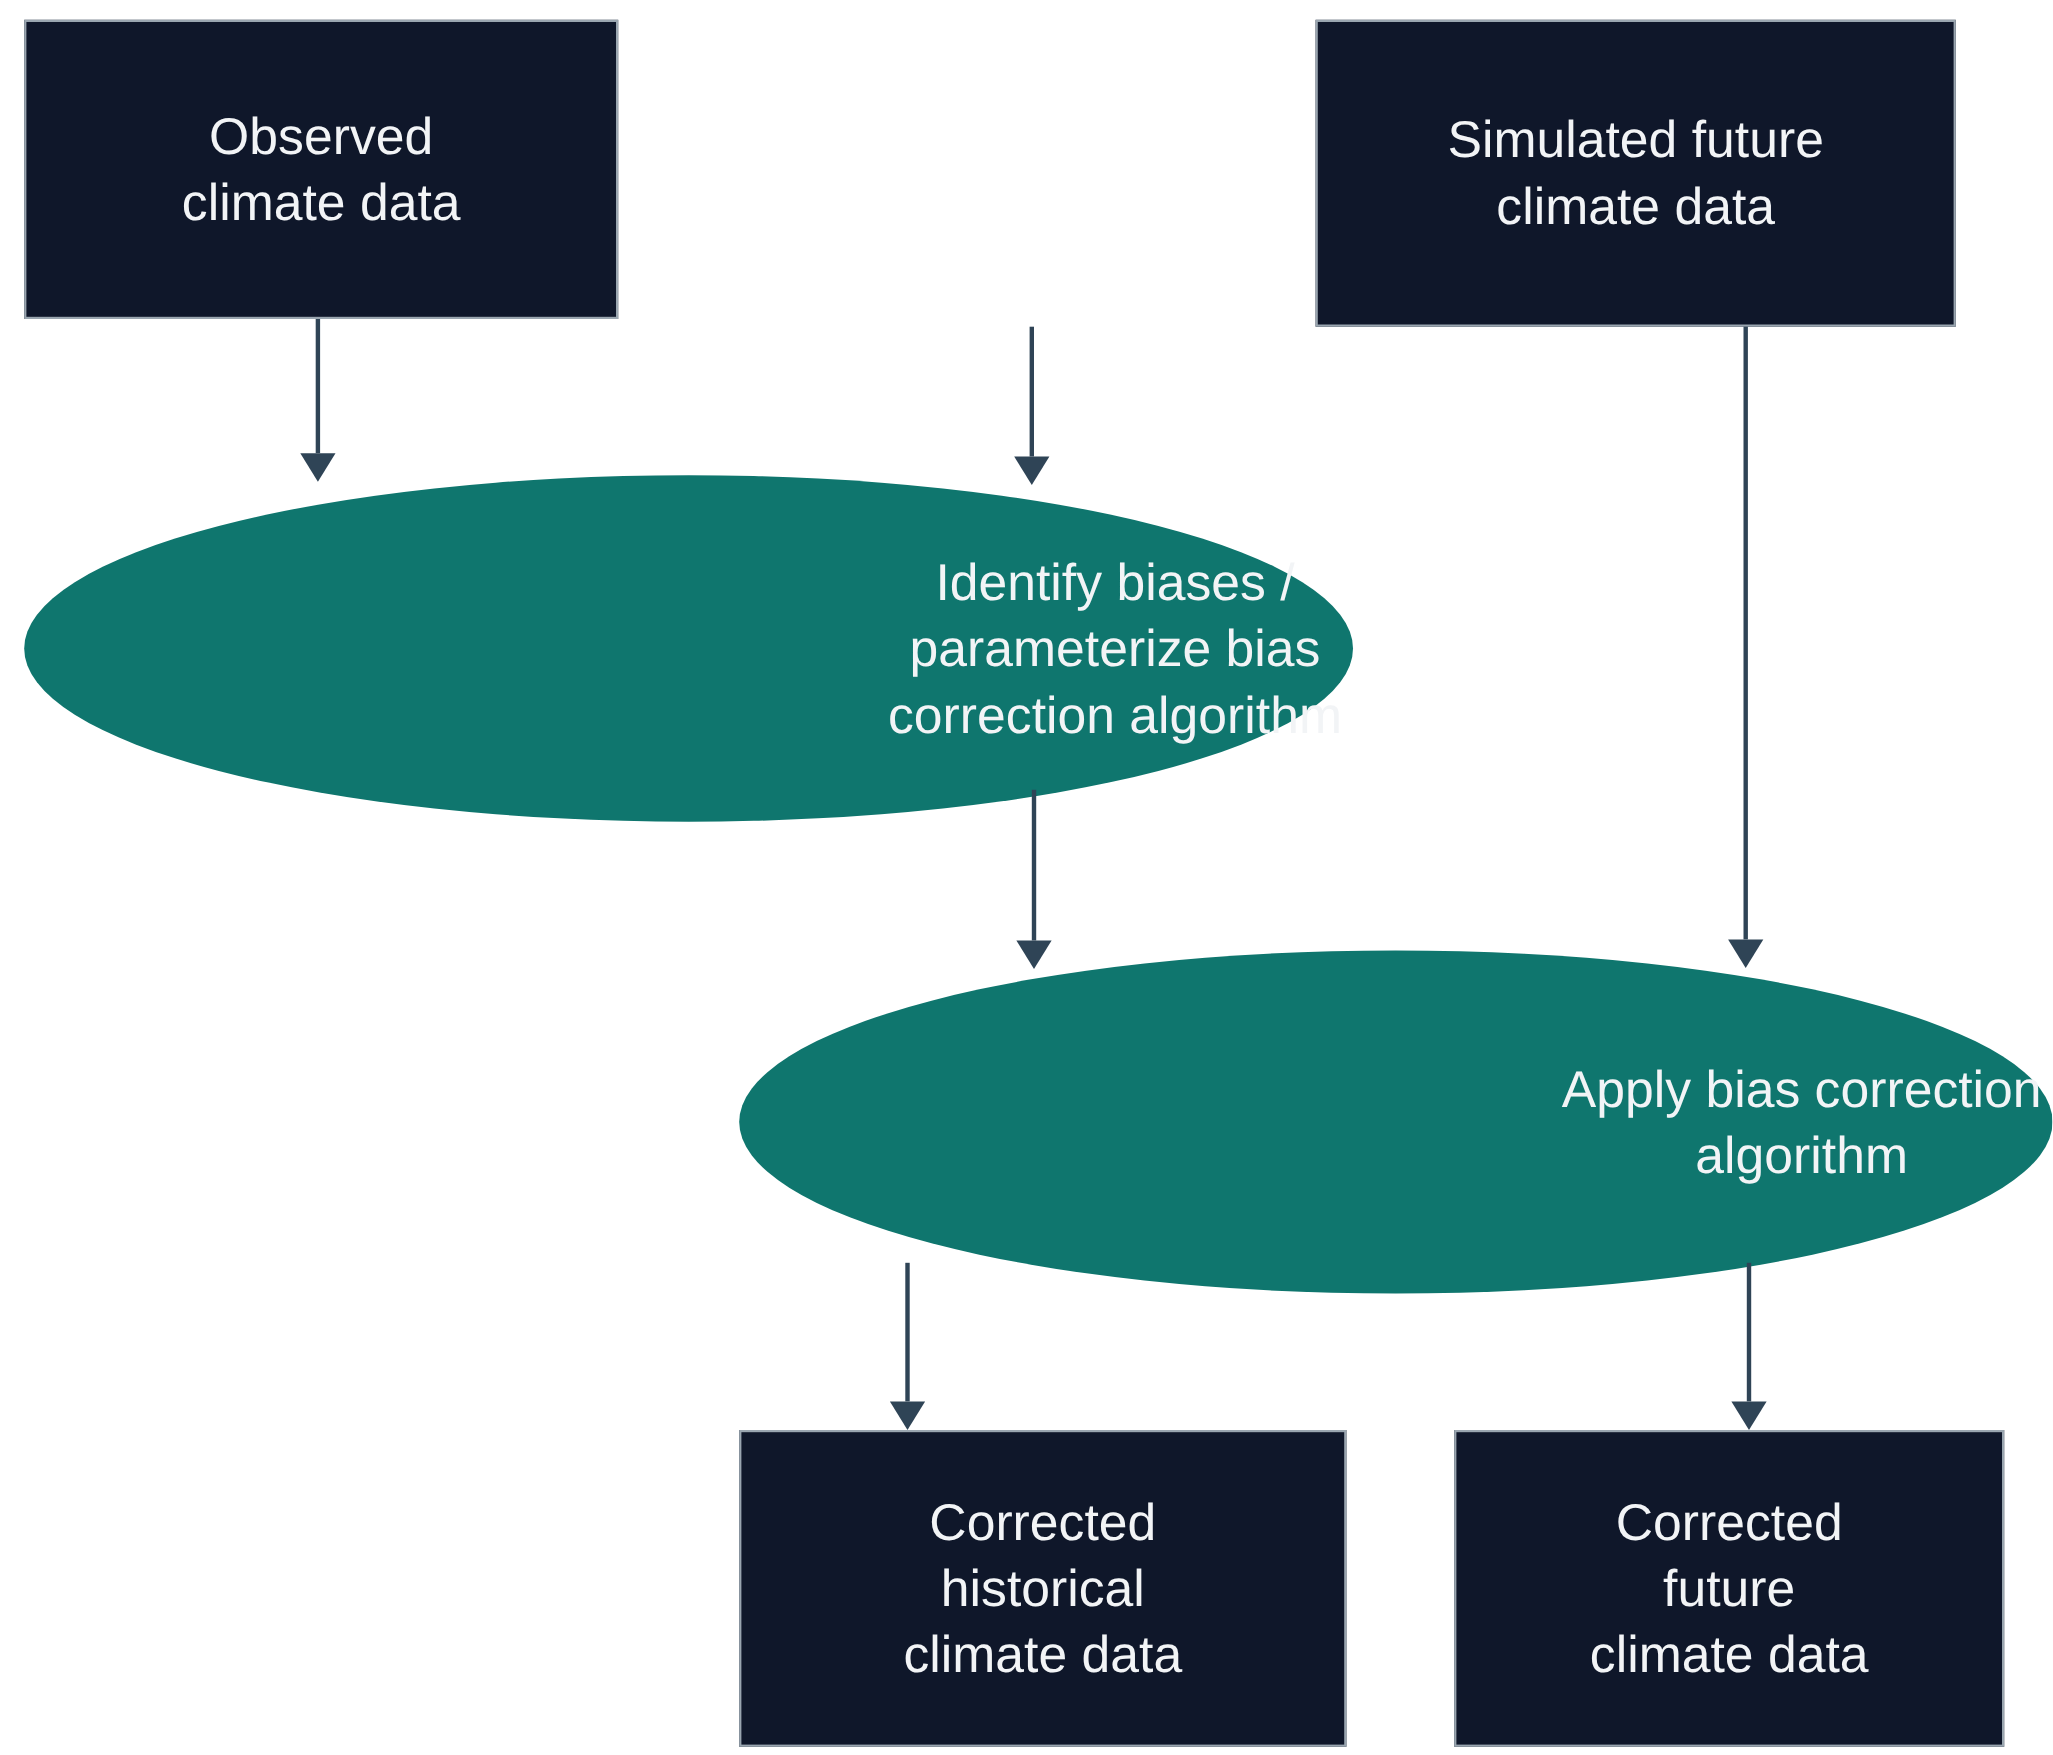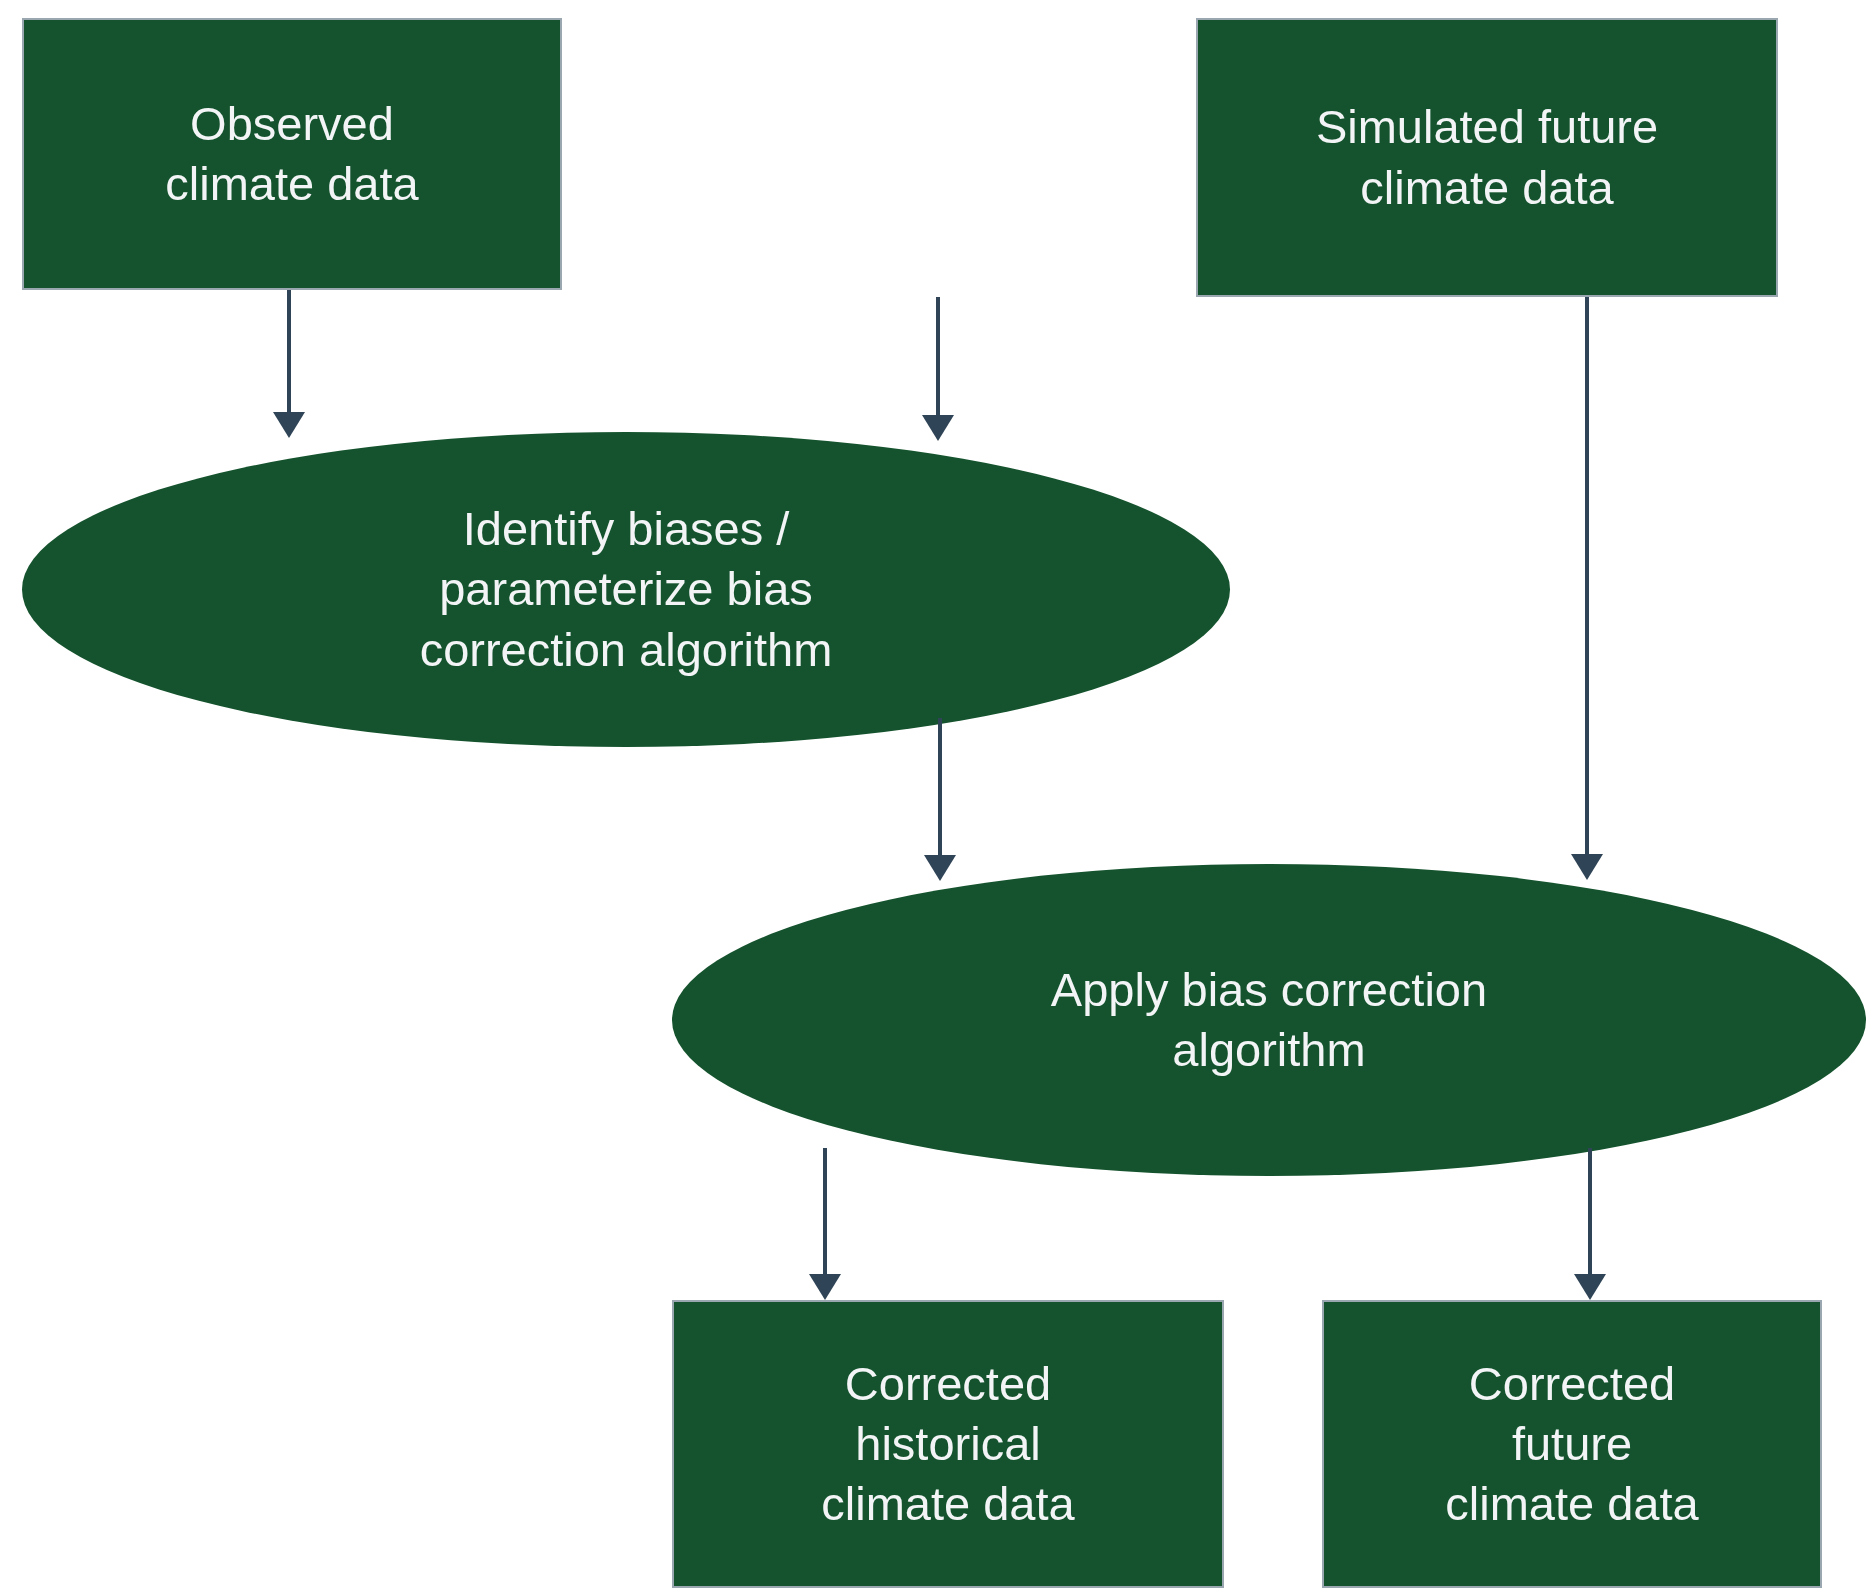"Observed" .box { background: #14532d -> #0f172a }
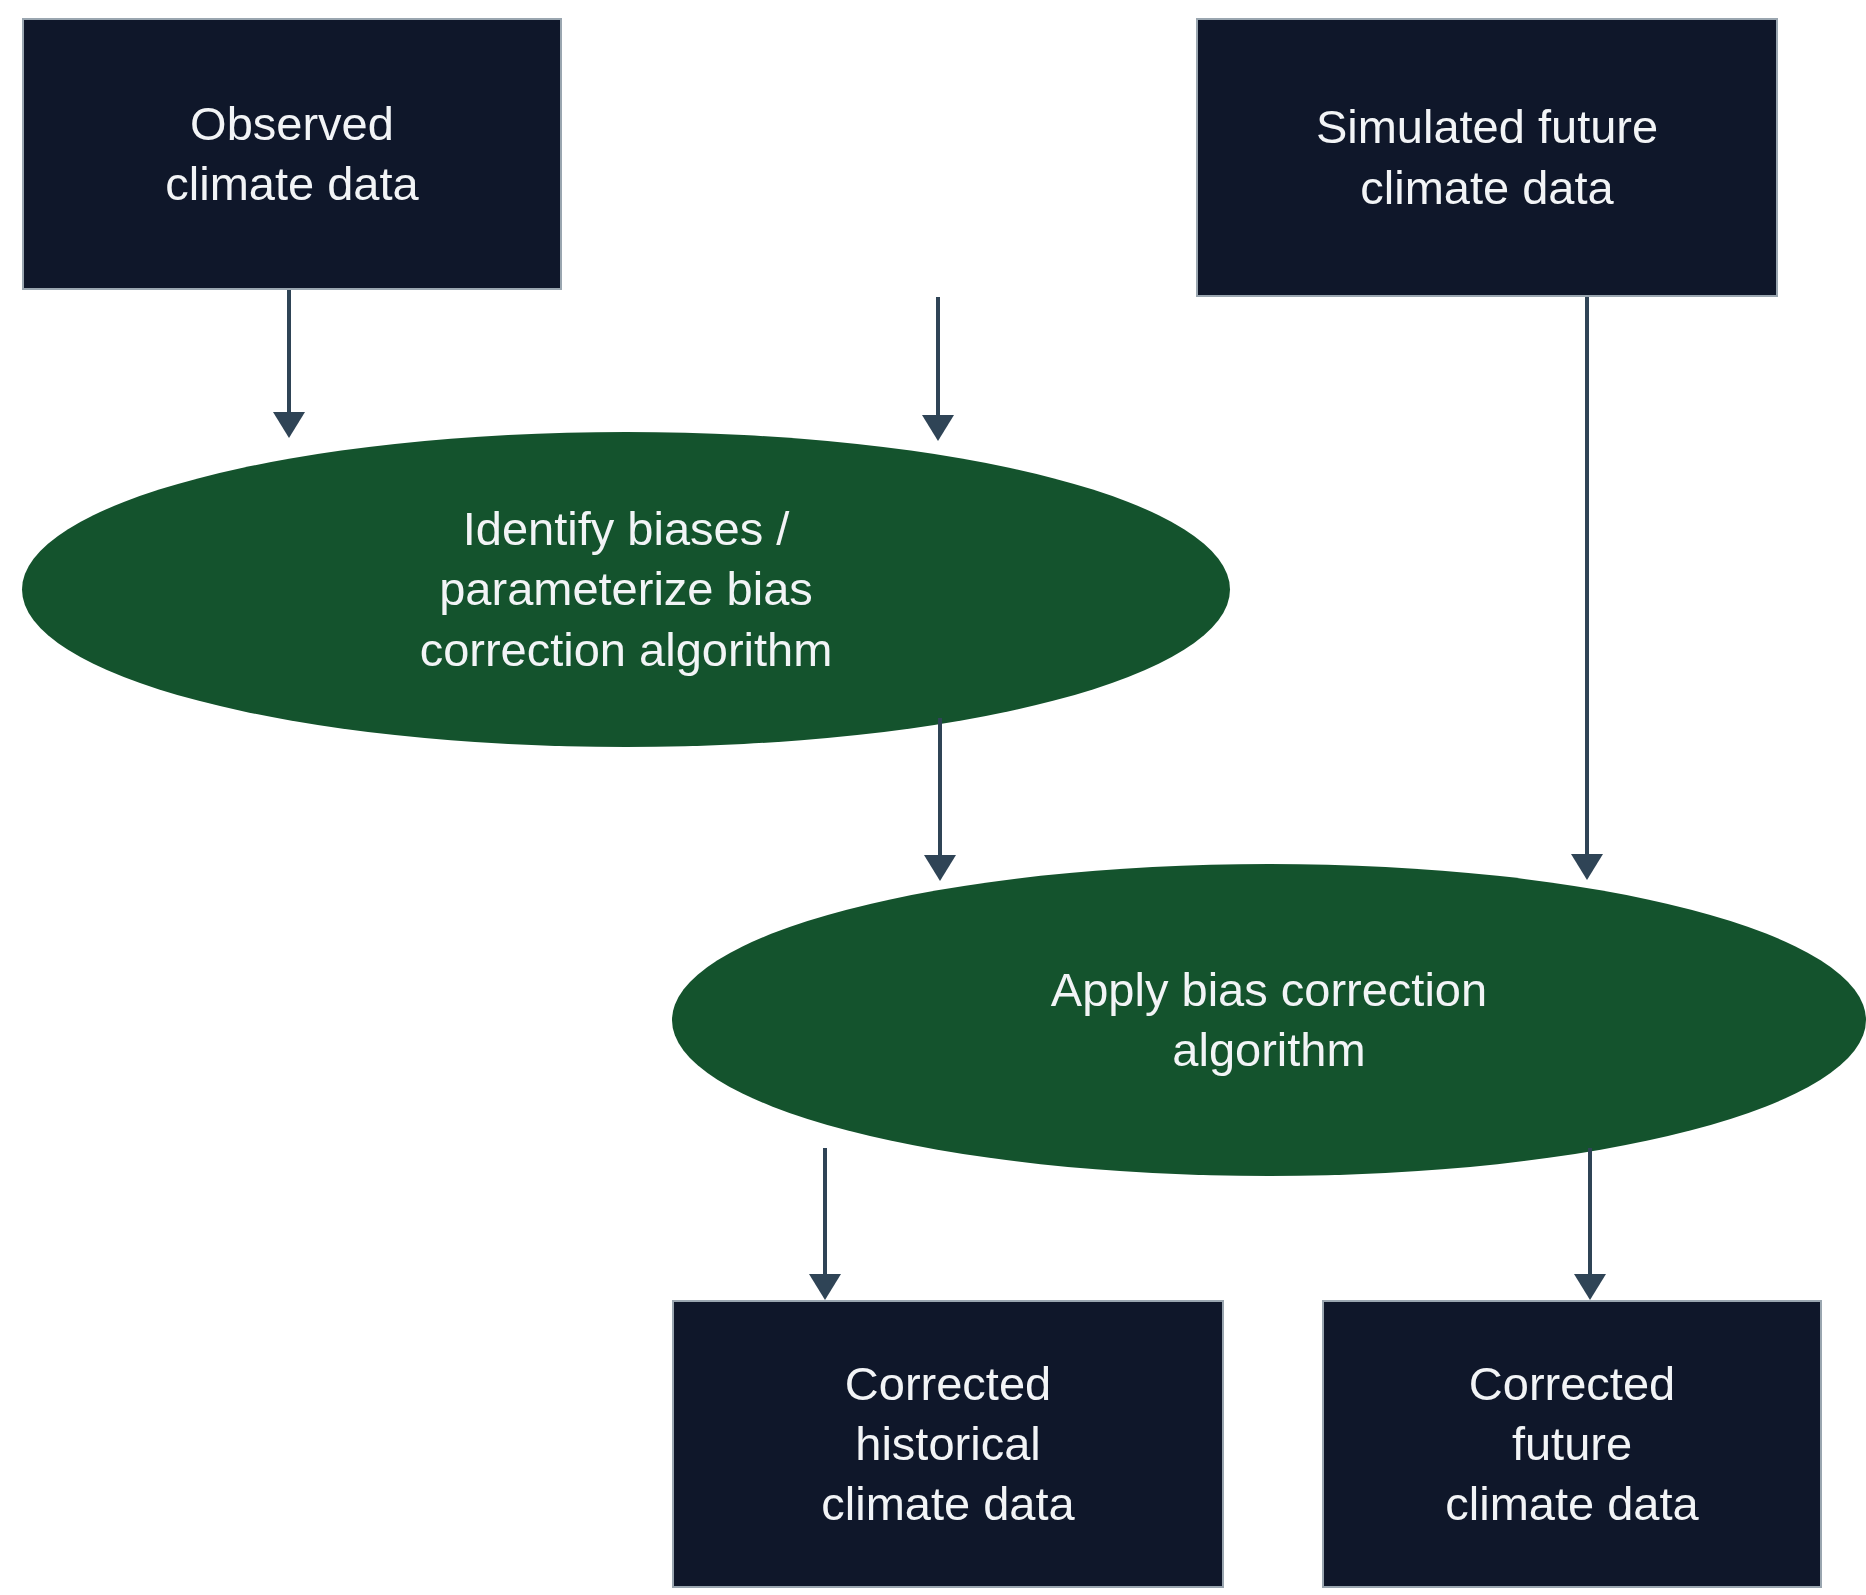"Identify biases /" .ellipse { background: #14532d -> #0f766e; justify-content: none -> flex-end }
